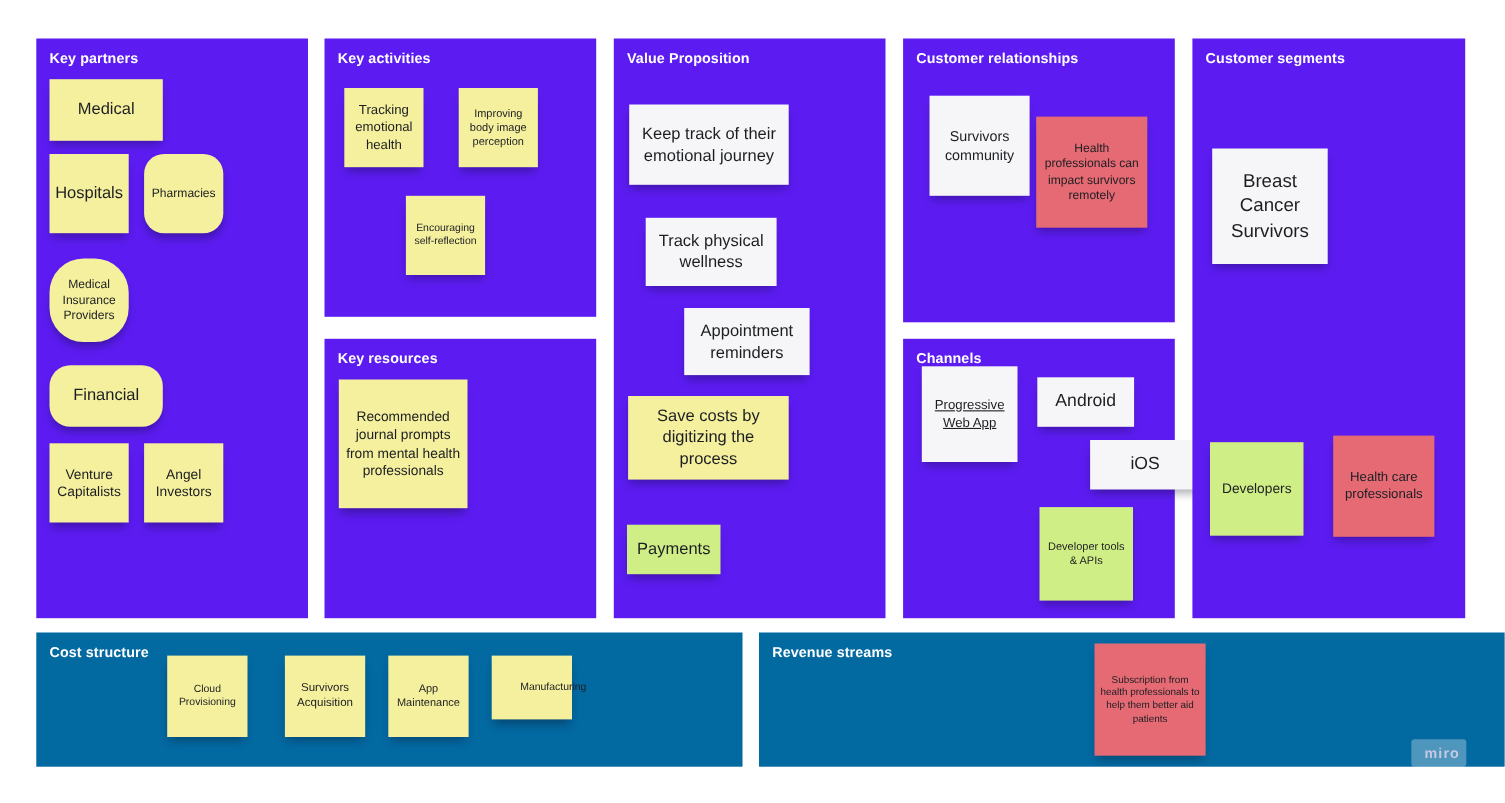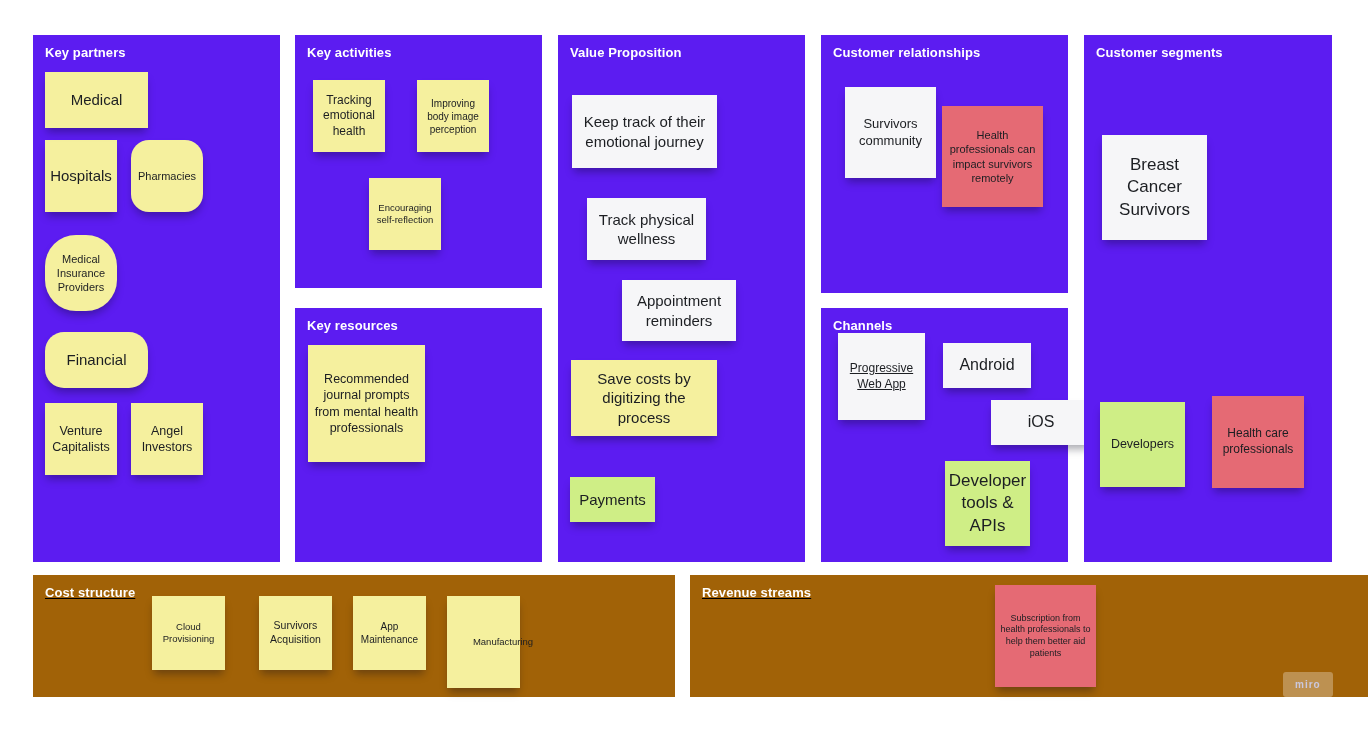"Developer tools & APIs" div.note { font-size: 17px -> 10px }
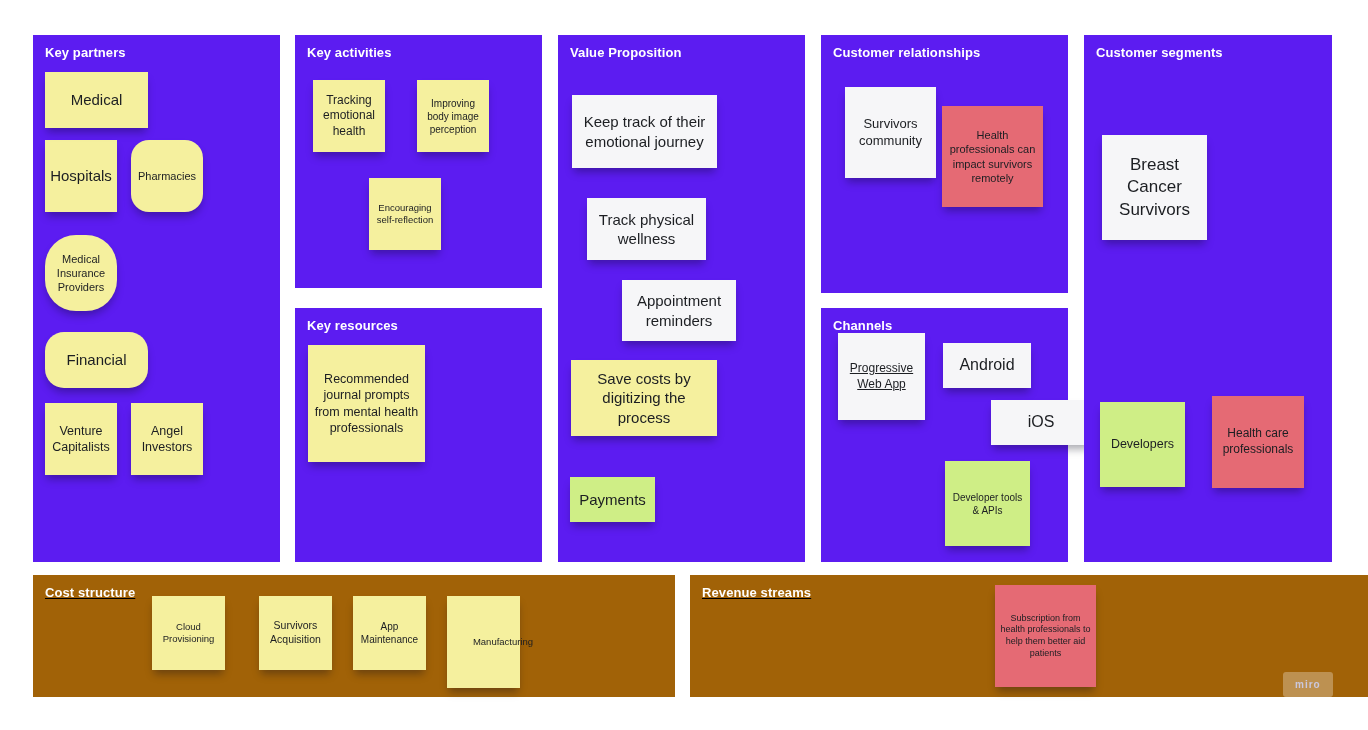"Cost structure" .panel.light { background: #a16207 -> #0369a1; text-decoration: underline -> none }
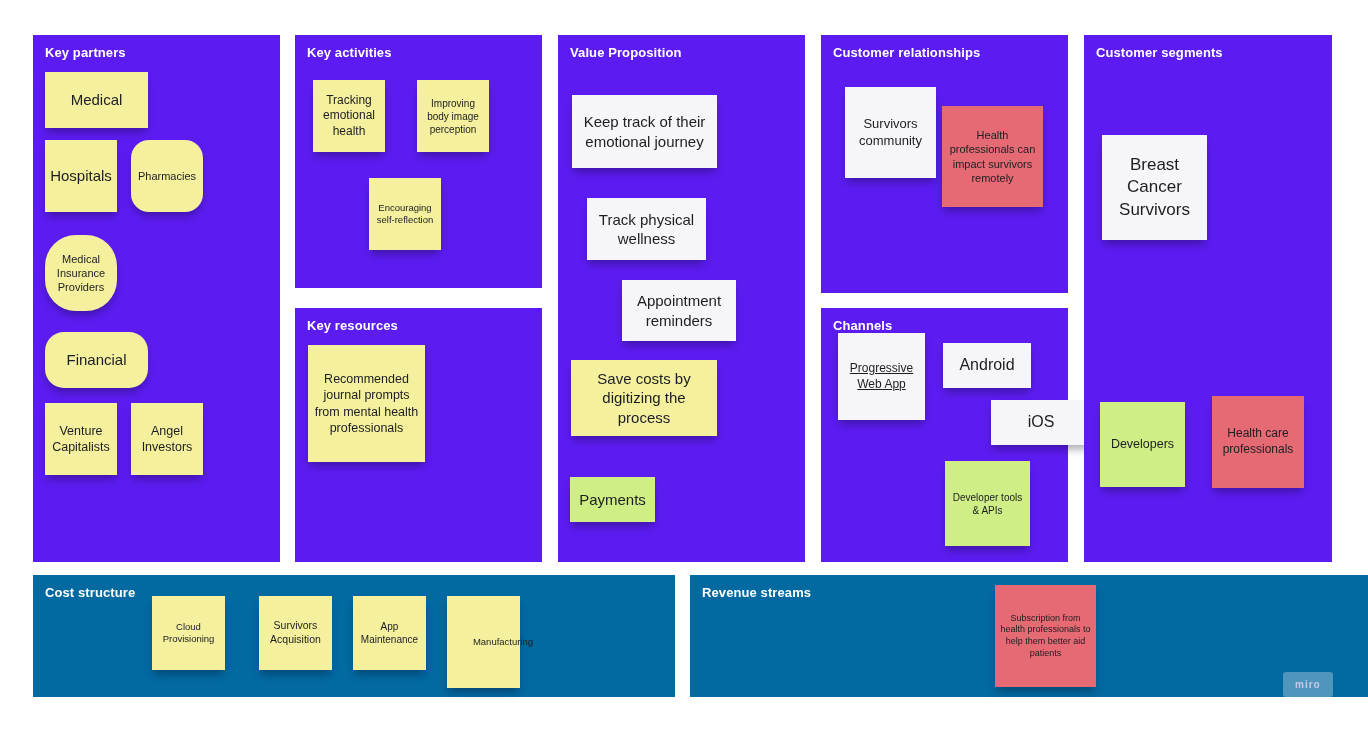"Manufacturing" div.note { height: 92px -> 58px }
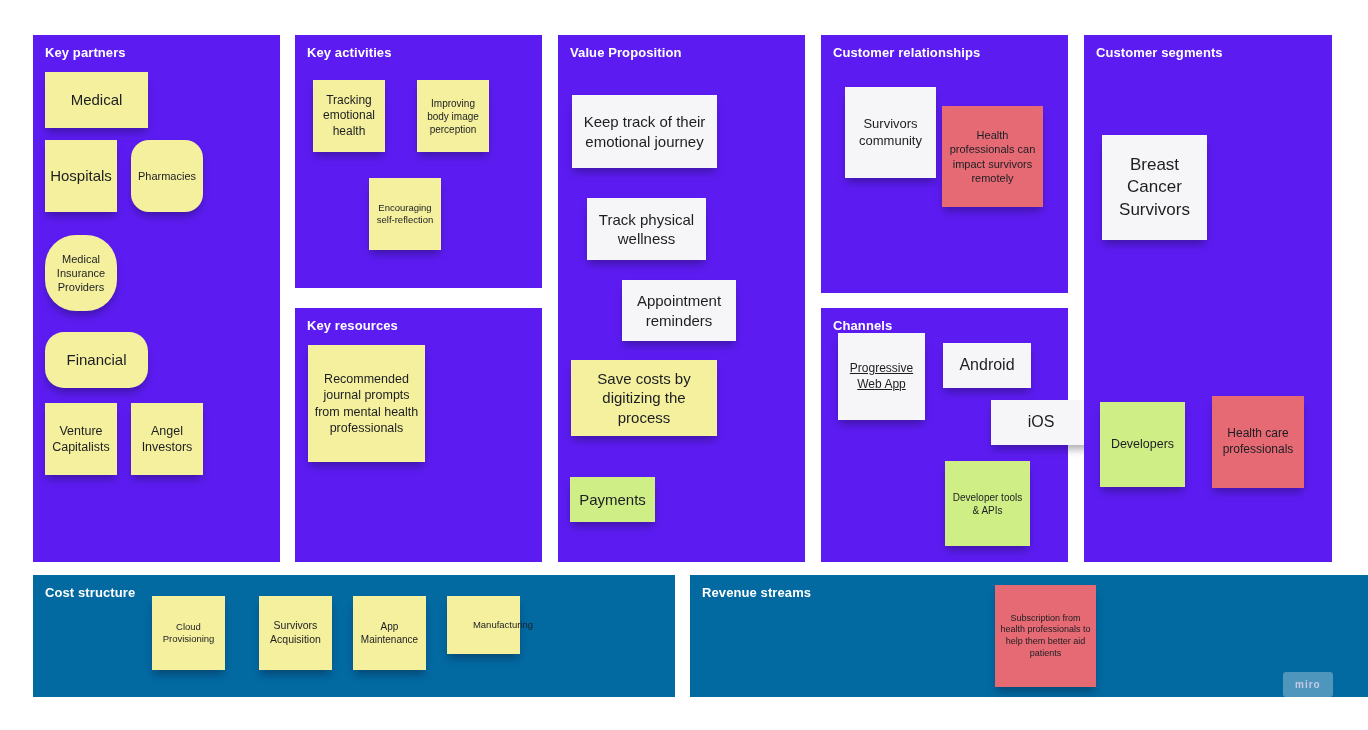"miro" .watermark span { font-size: 10px -> 13px }
